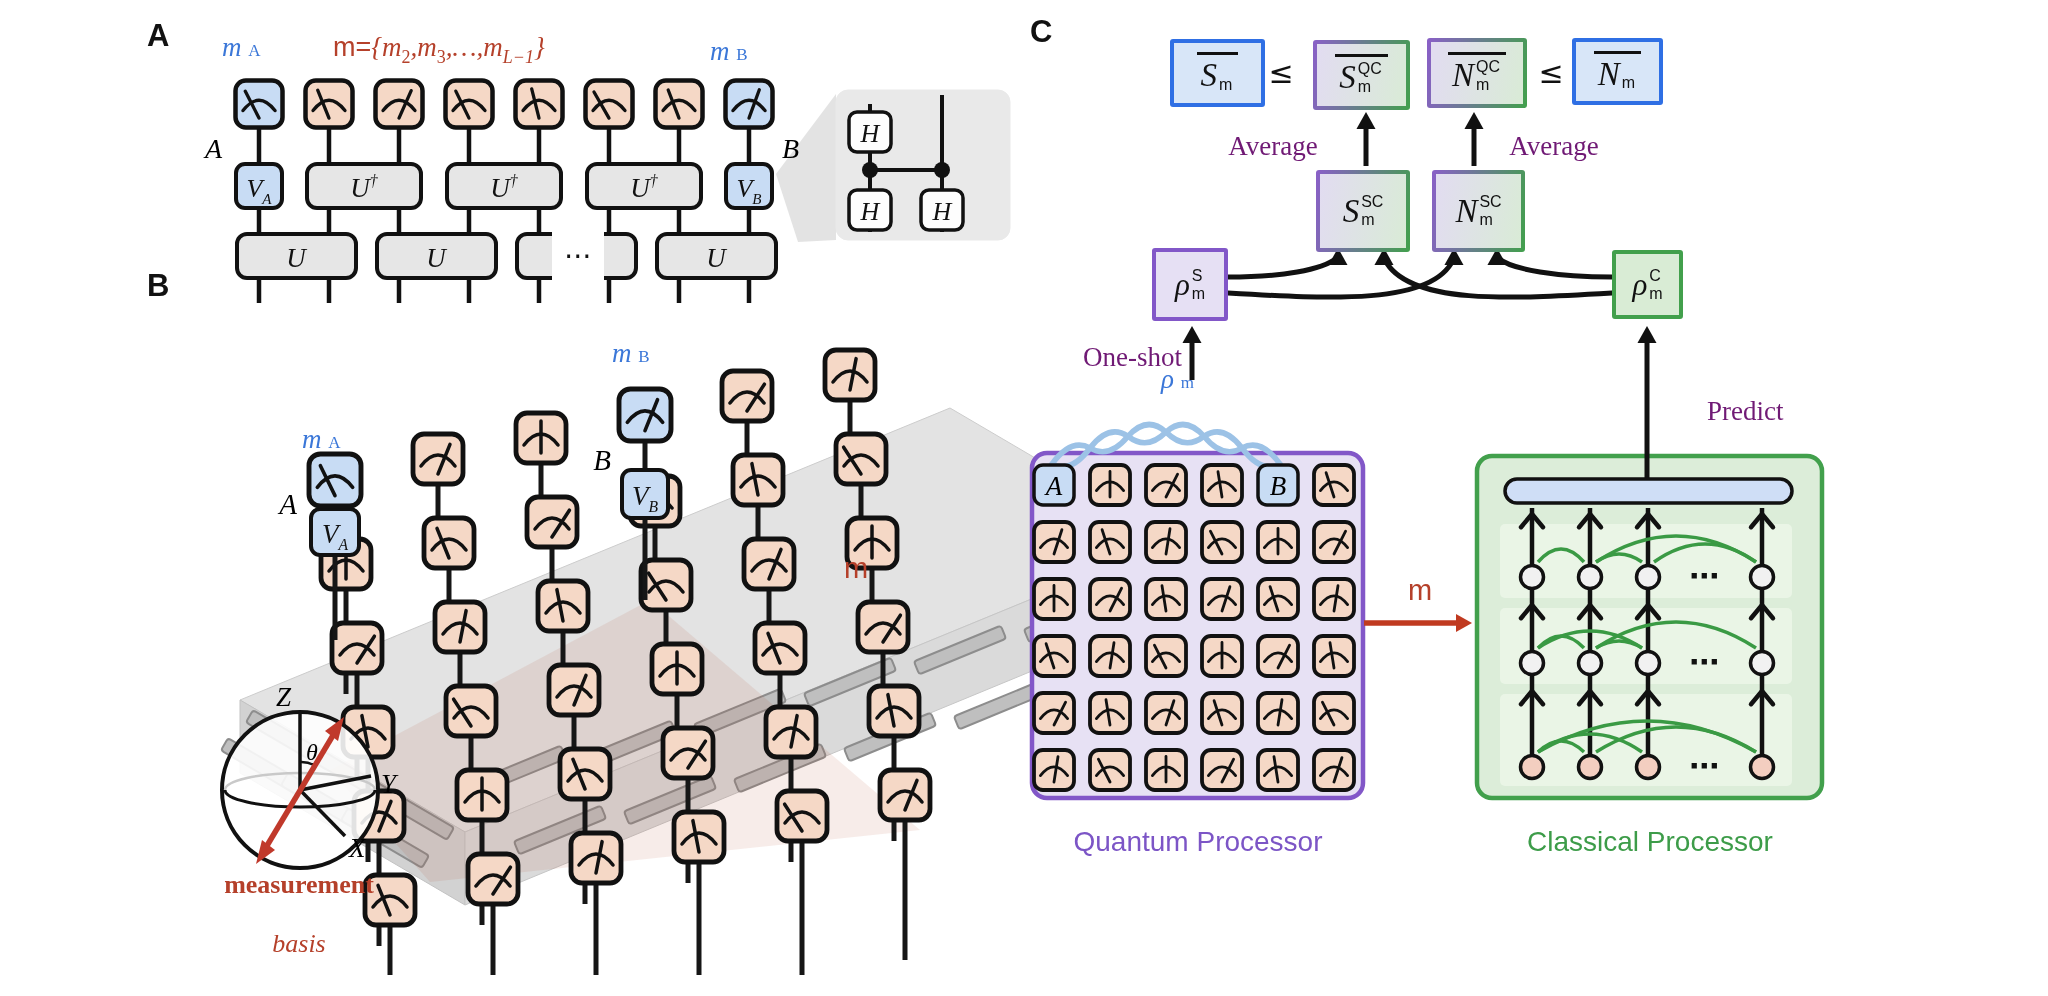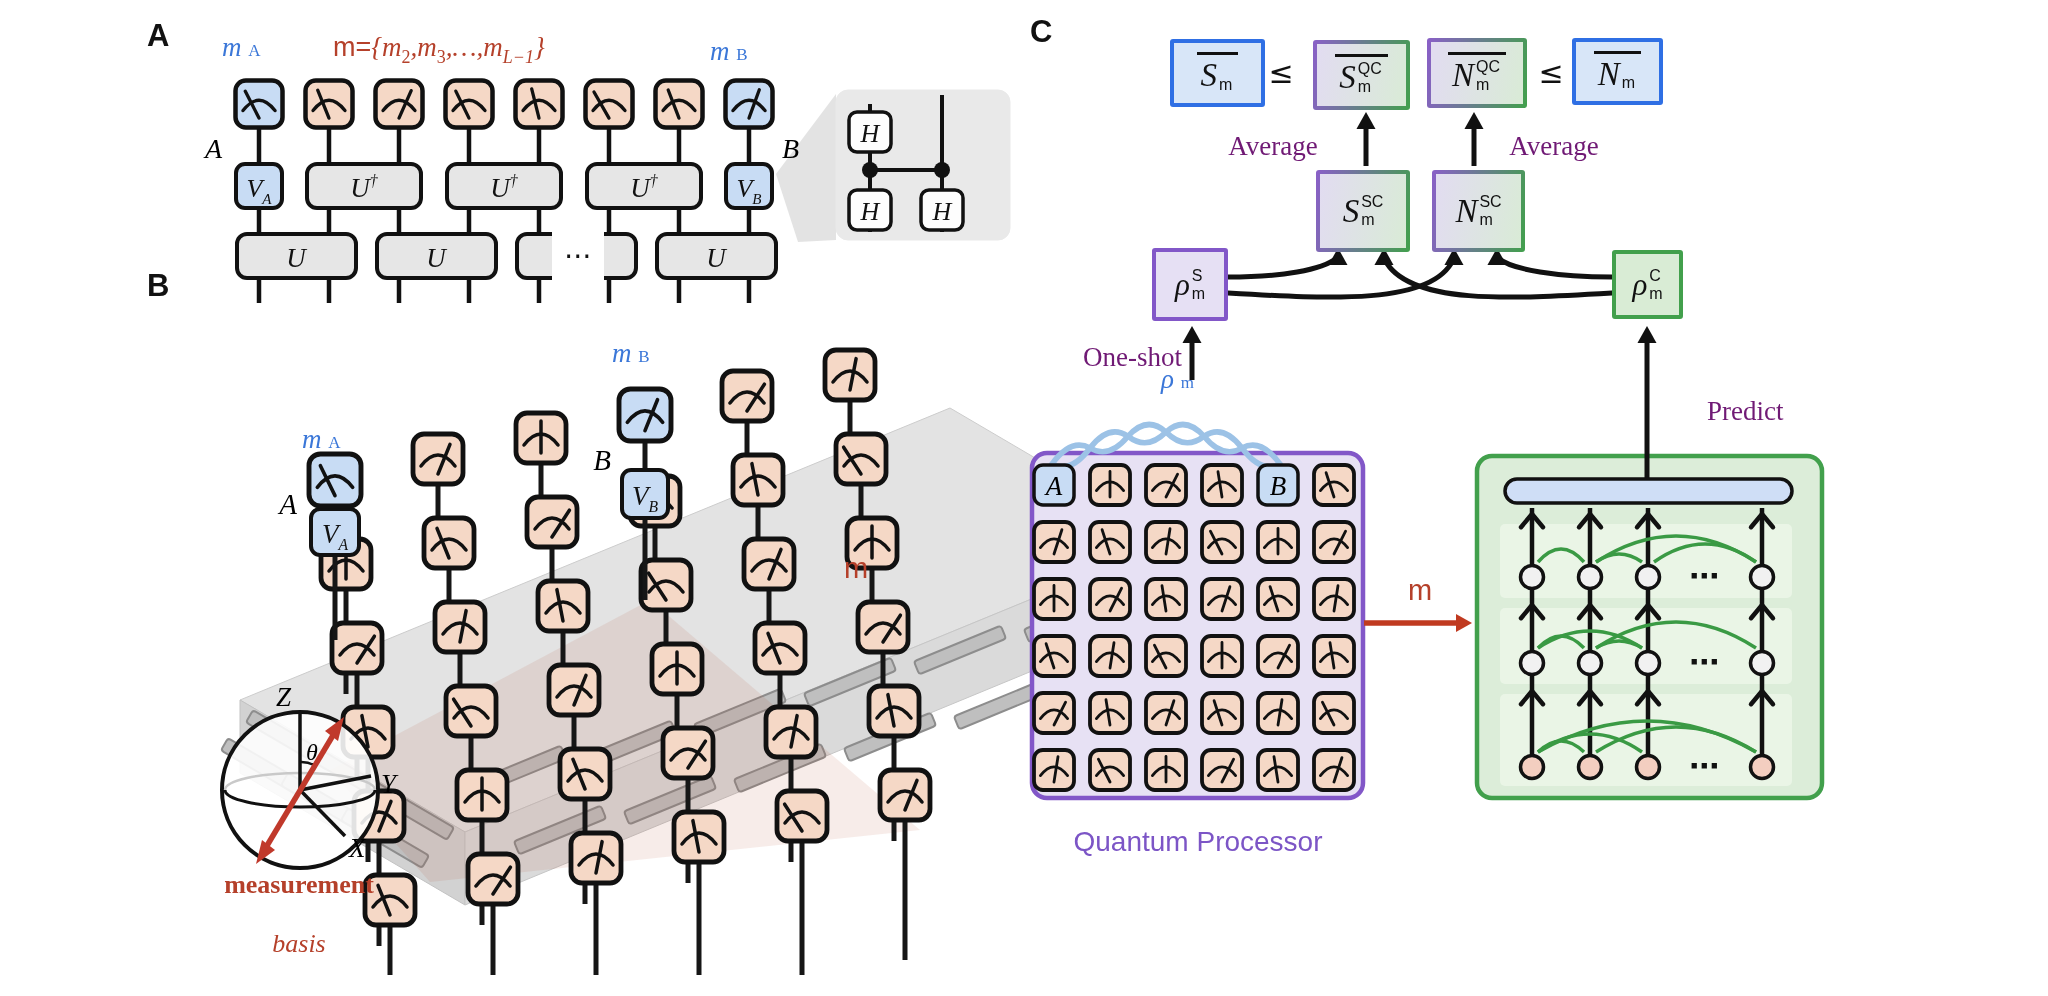"Classical Processor" div.ov { html: none -> <div>Classical Processor</div> }
